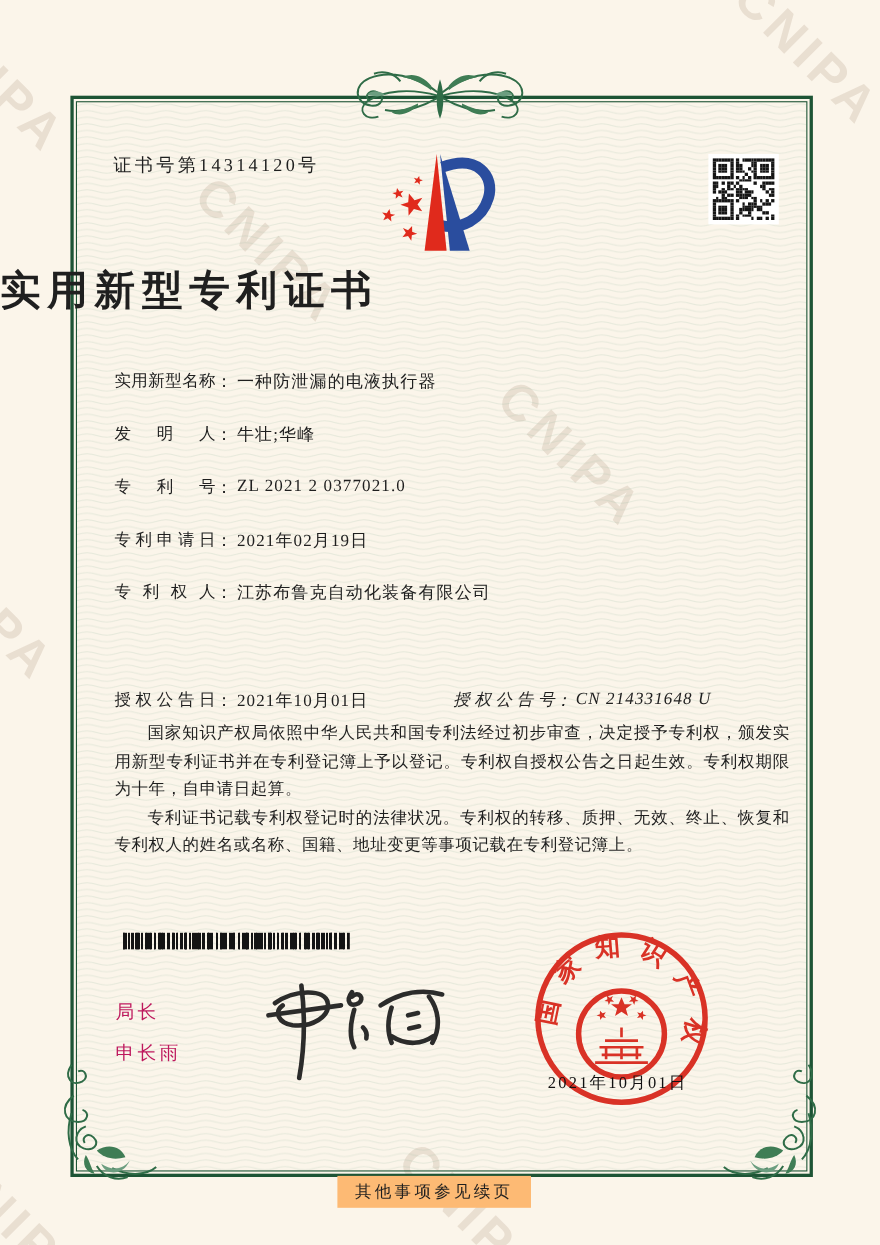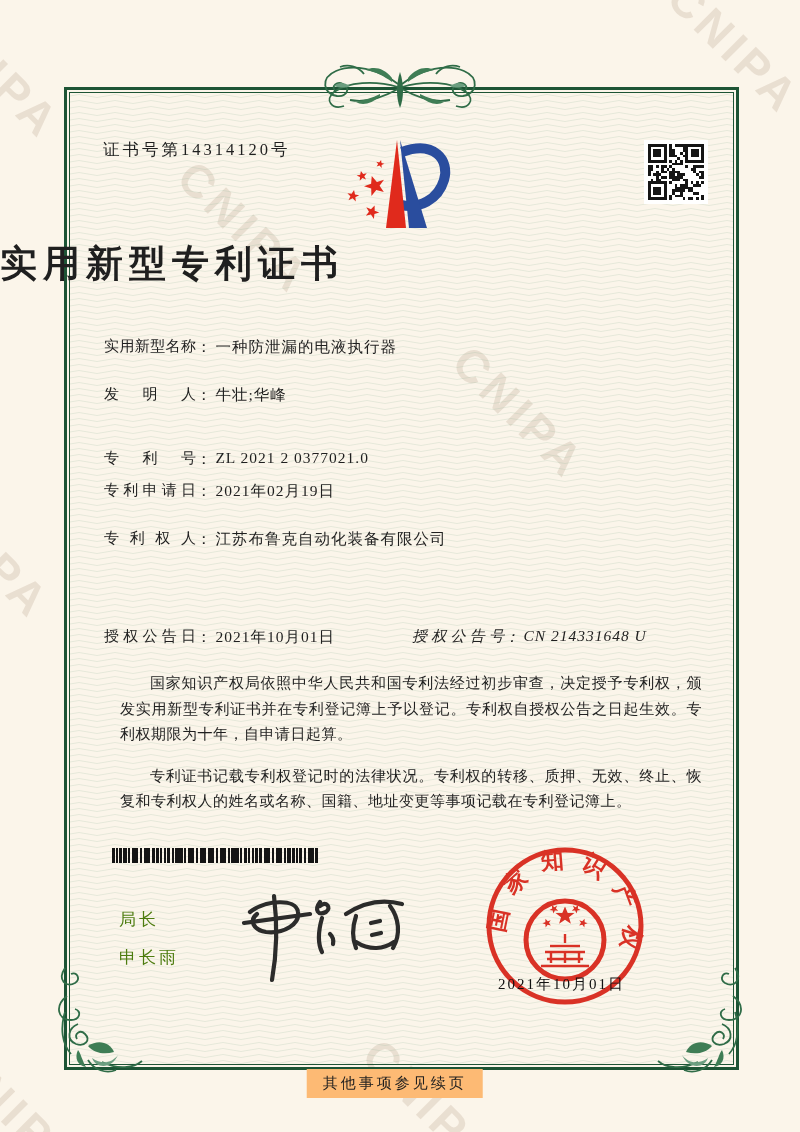"专利号： ZL 2021 2 0377021.0" div.row { top: 449px -> 433px }
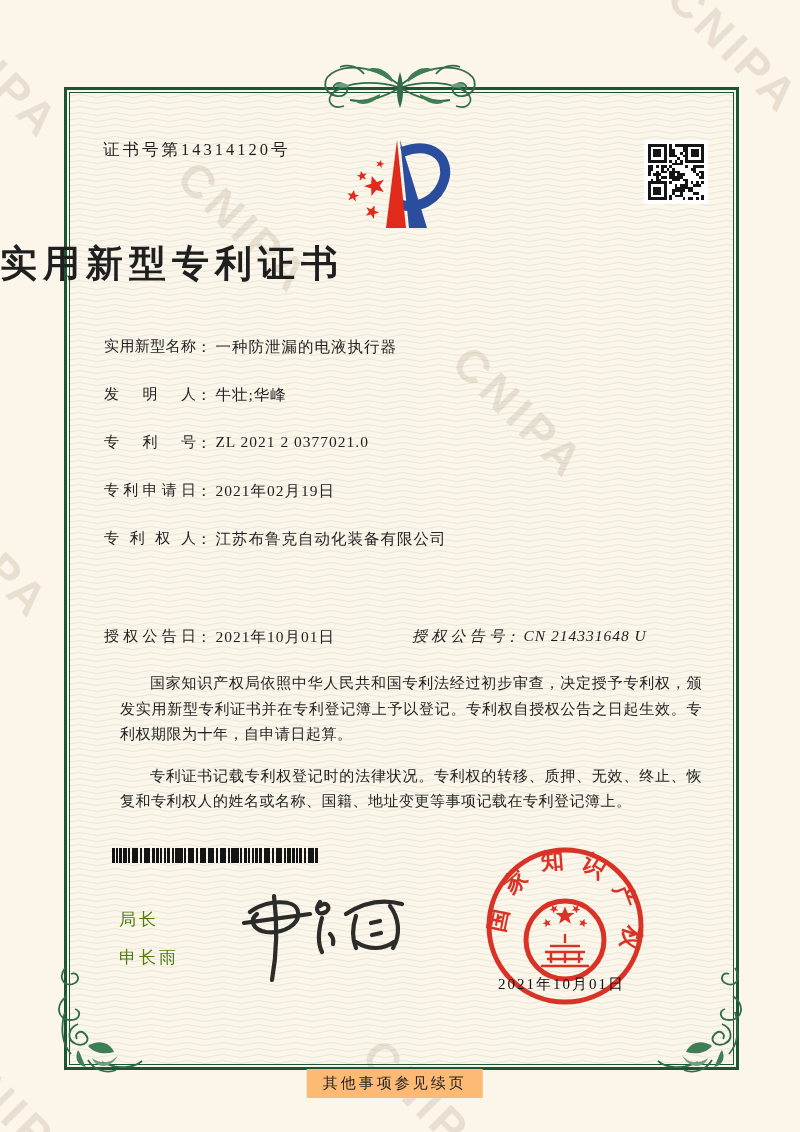"国家知识产权局依照中华人民共和国专利法经过初步审查，决定授予专利权，颁发实用新型" .legal p { margin: 16px -> 0 }
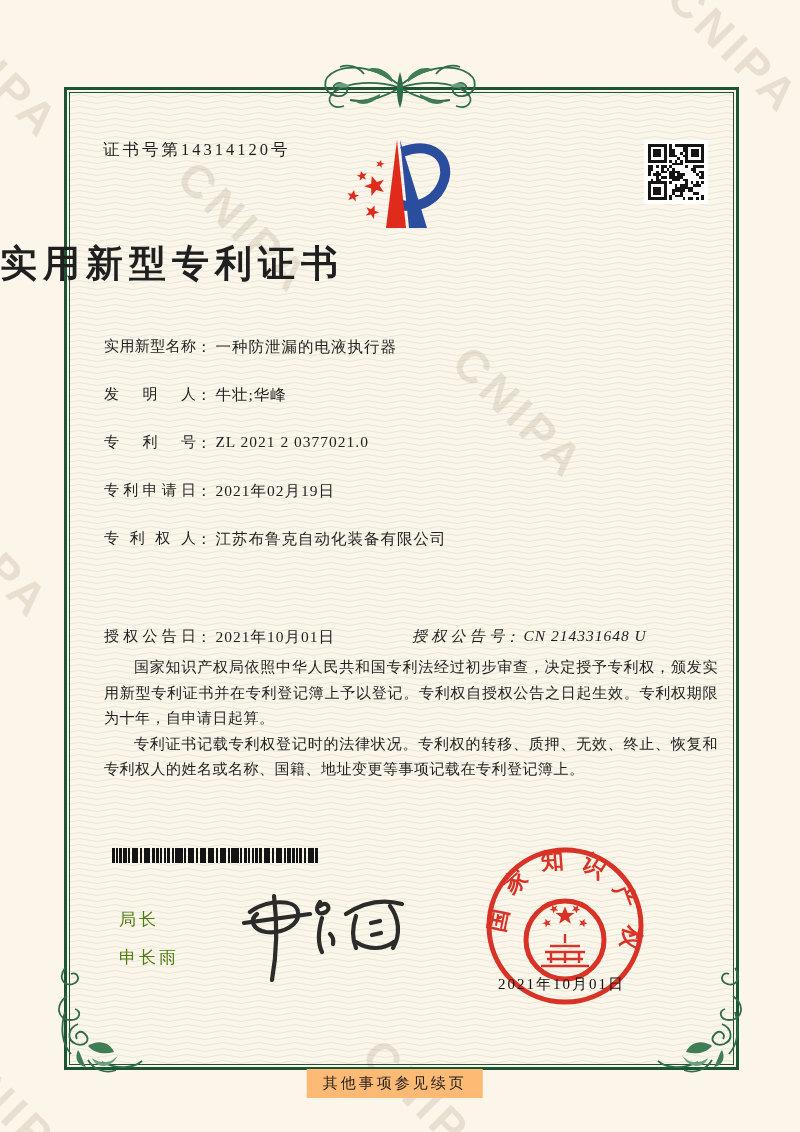"局长" .official { color: #4d7c0f -> #be185d; left: 119px -> 105px }
